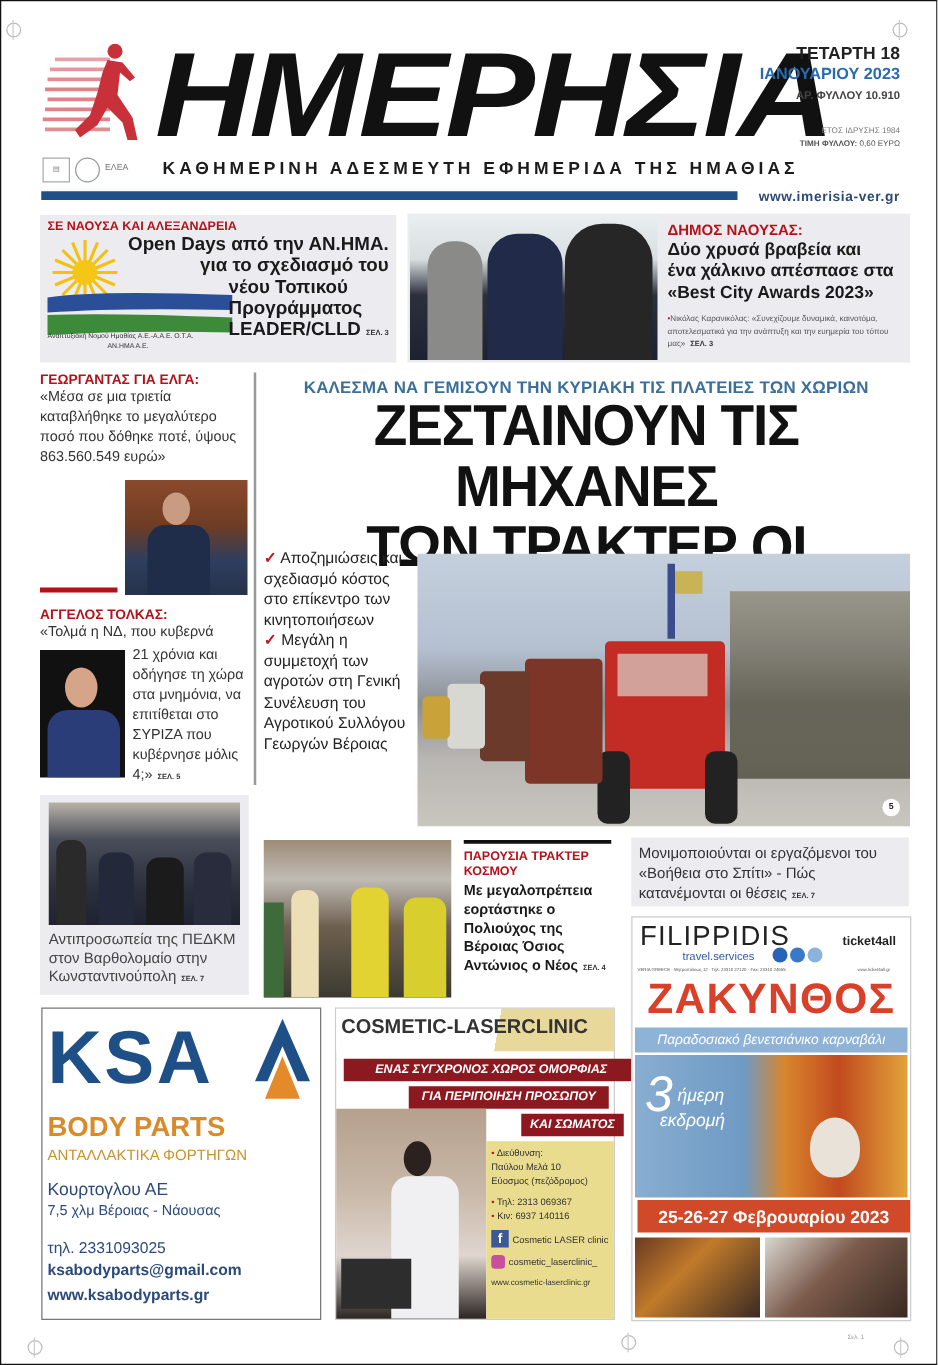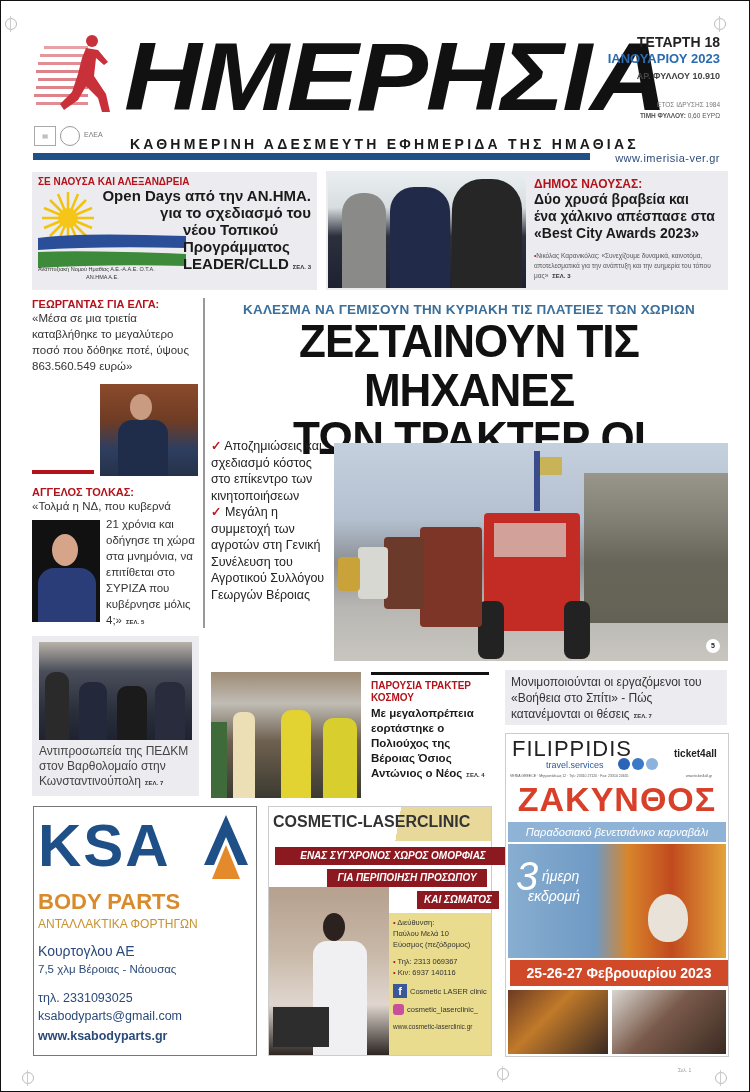"ΚΑΘΗΜΕΡΙΝΗ ΑΔΕΣΜΕΥΤΗ ΕΦΗΜΕΡΙΔΑ ΤΗΣ" .tagline { margin-top: 10px -> none }
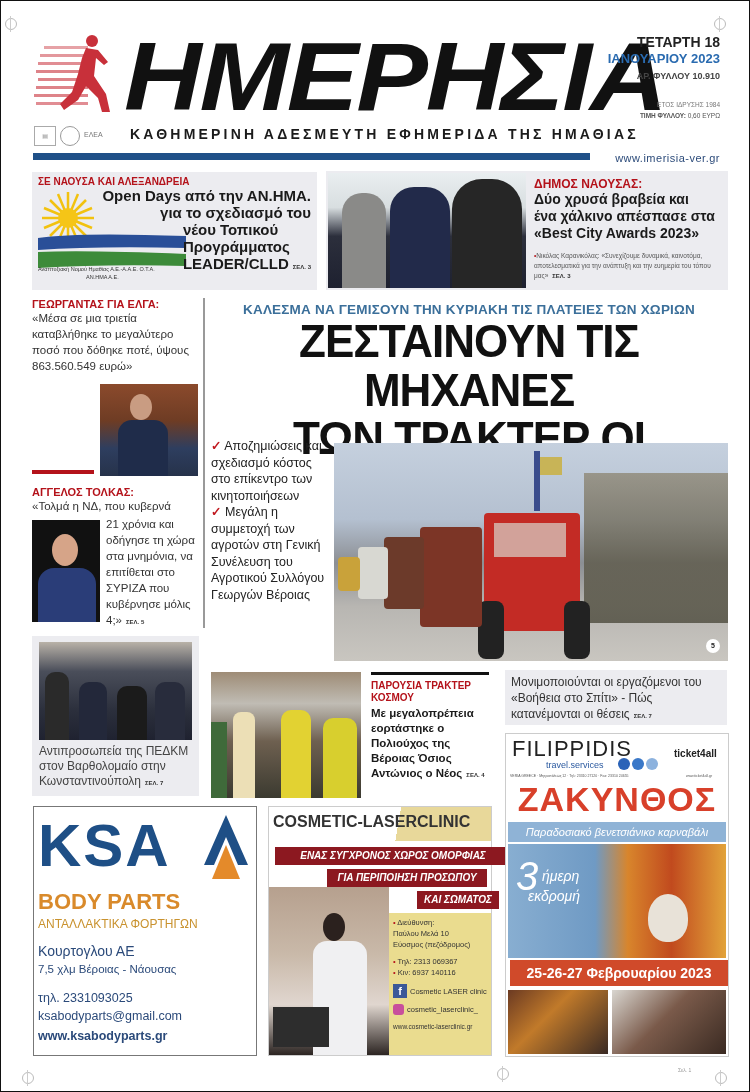"www.imerisia-ver.gr" .site { font-weight: normal -> bold }
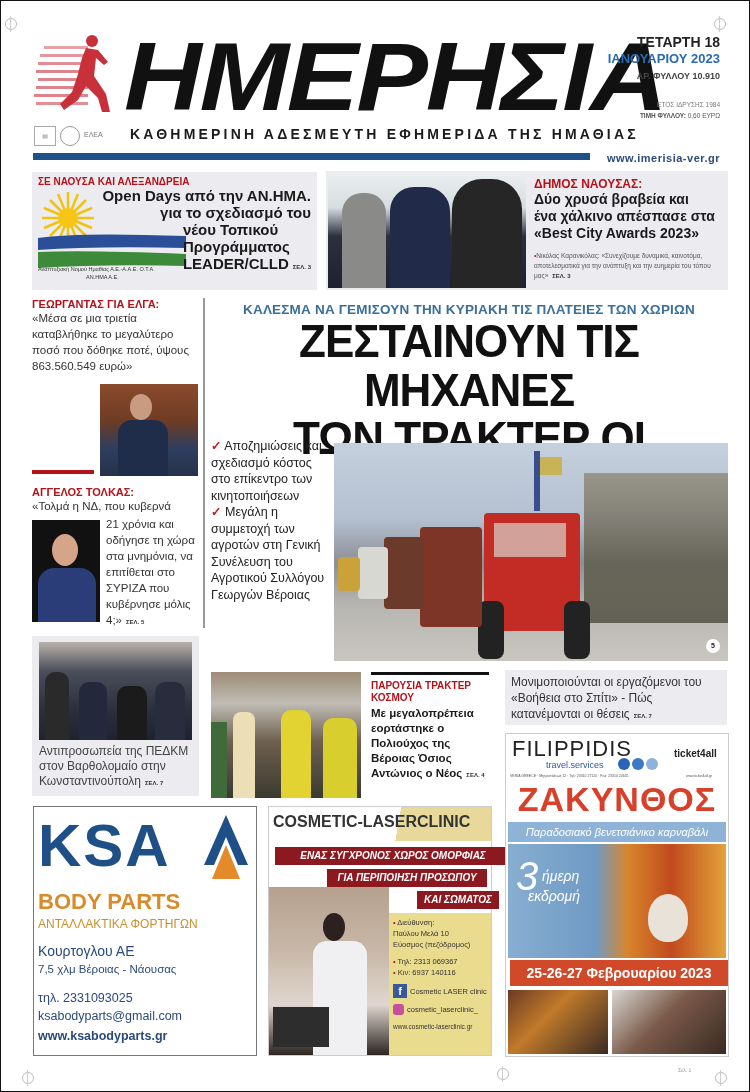"ksabodyparts@gmail.com" a.abs { font-weight: normal -> bold }
